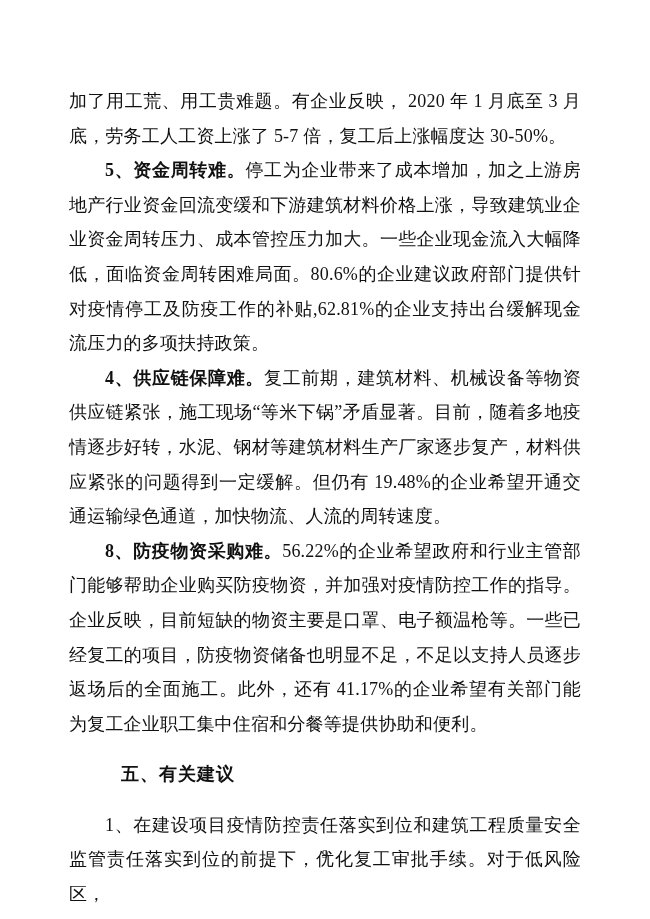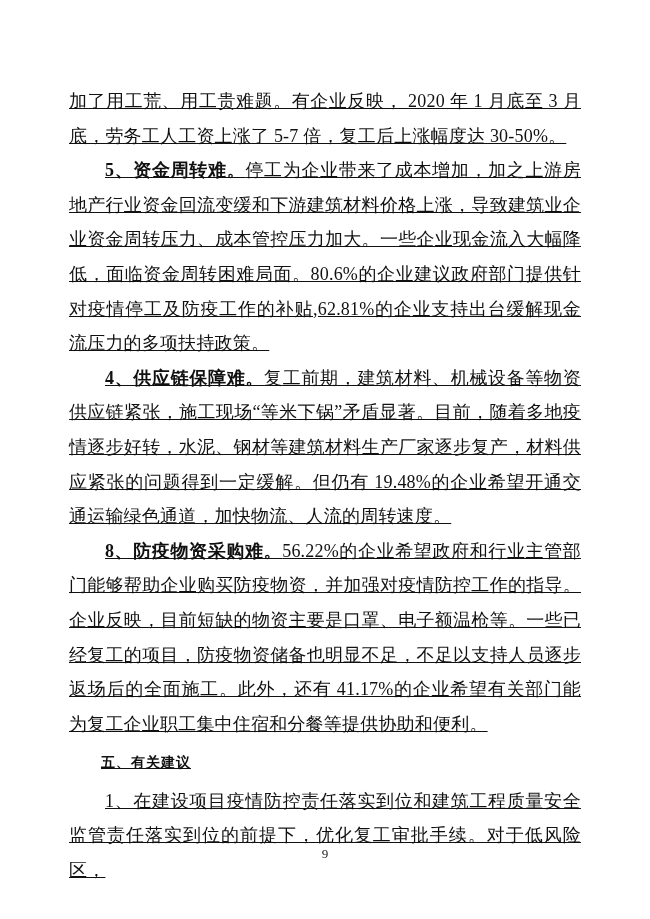"加了用工荒、用工贵难题。有企业反映， 2020 年 1 月底至" .page { text-decoration: underline -> none }
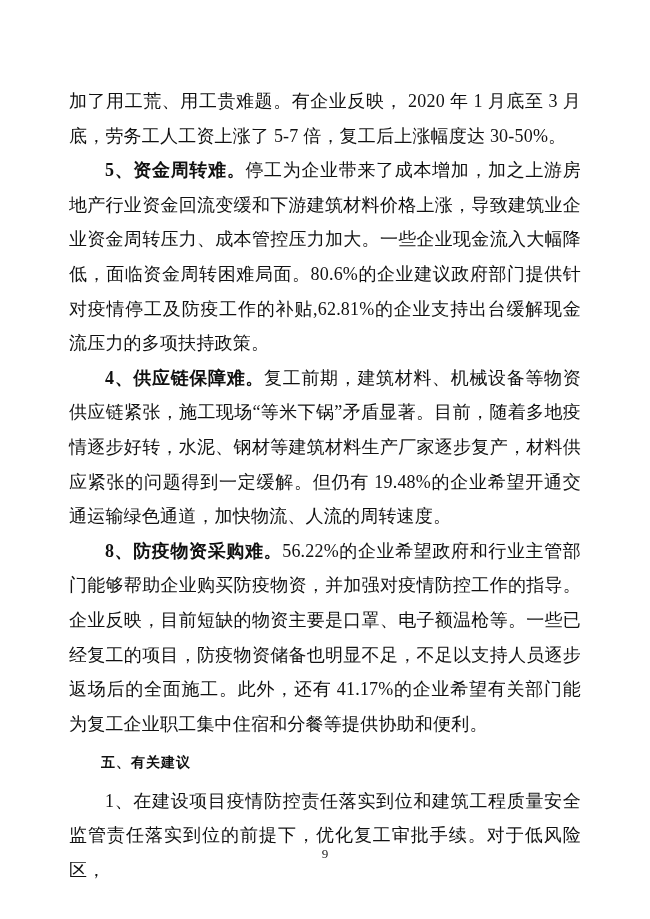"五、有关建议" .section-heading { font-size: 14px -> 18px; margin: 4px -> 16px }
